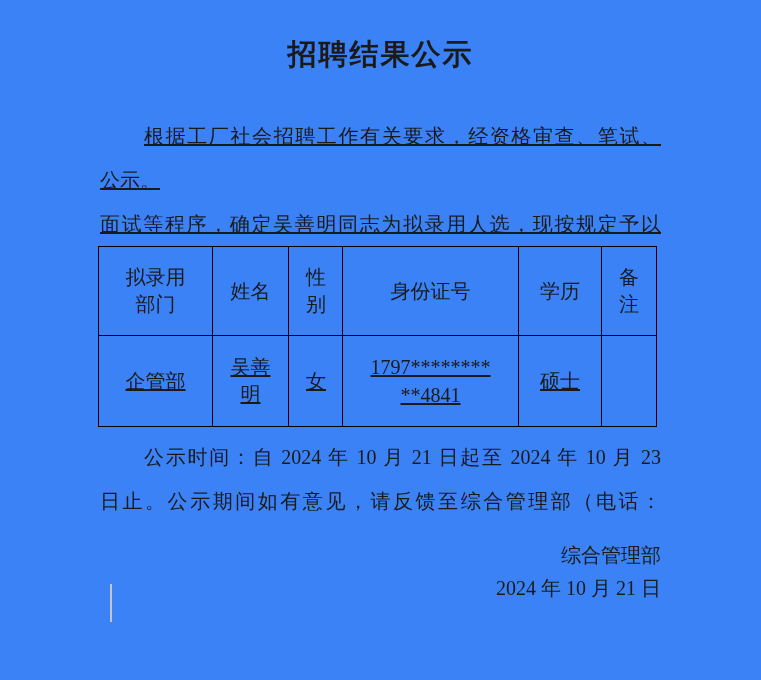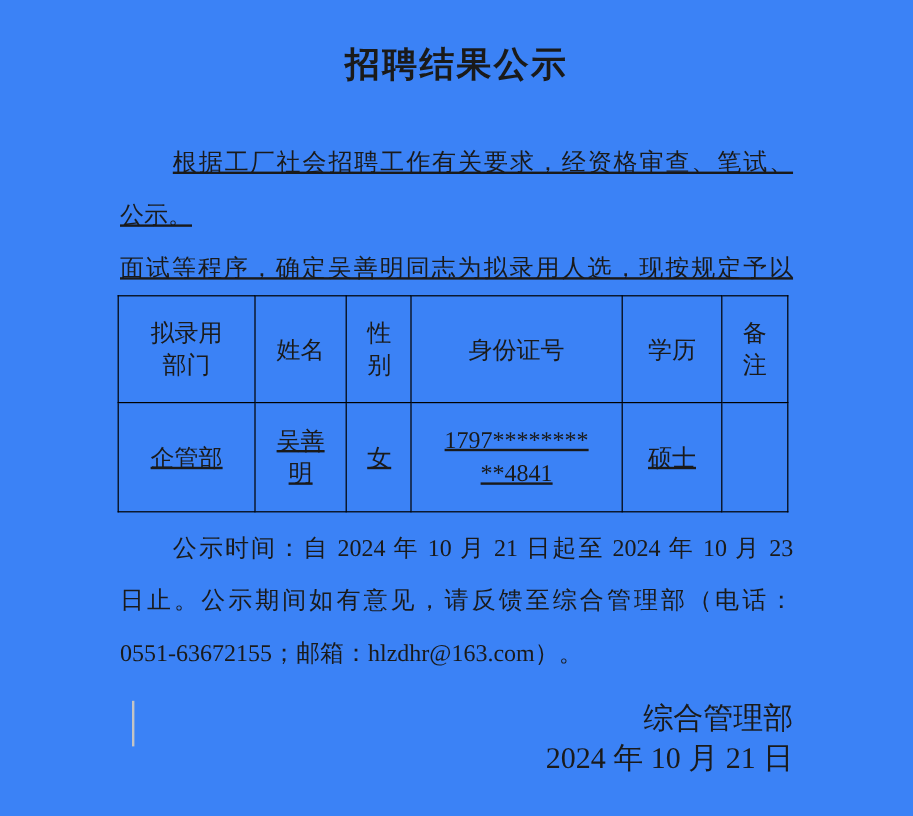"0551-63672155；邮箱：hlzdhr@163.com）。" div.line { html: <div>0551-63672155；邮箱：hlzdhr@163.com）。</div> -> none }
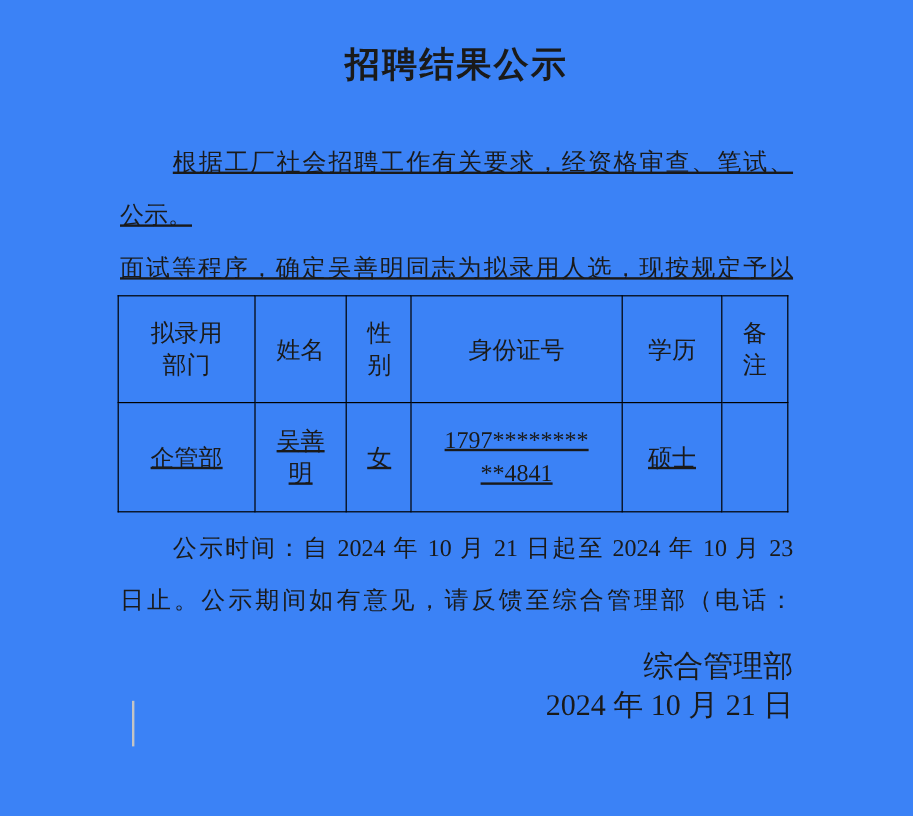"综合管理部" .sig-block { font-size: 25px -> 20px }
